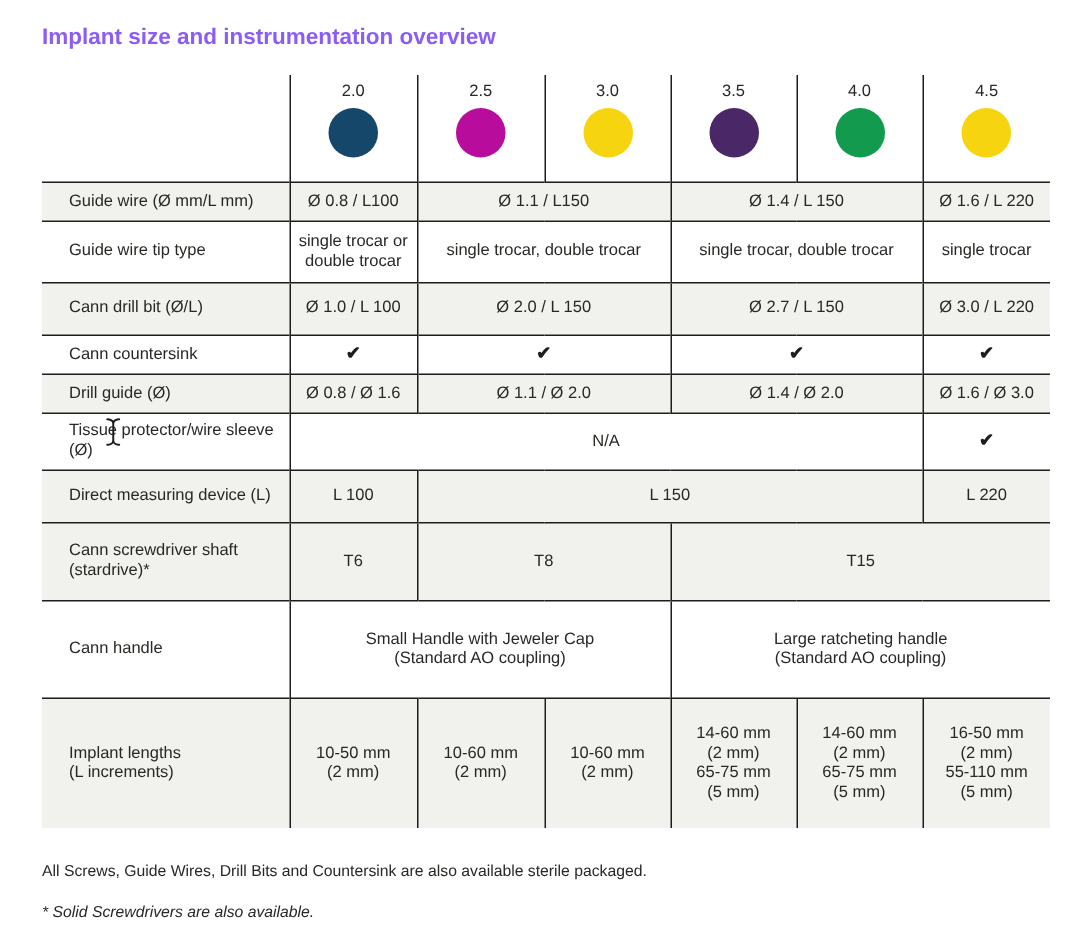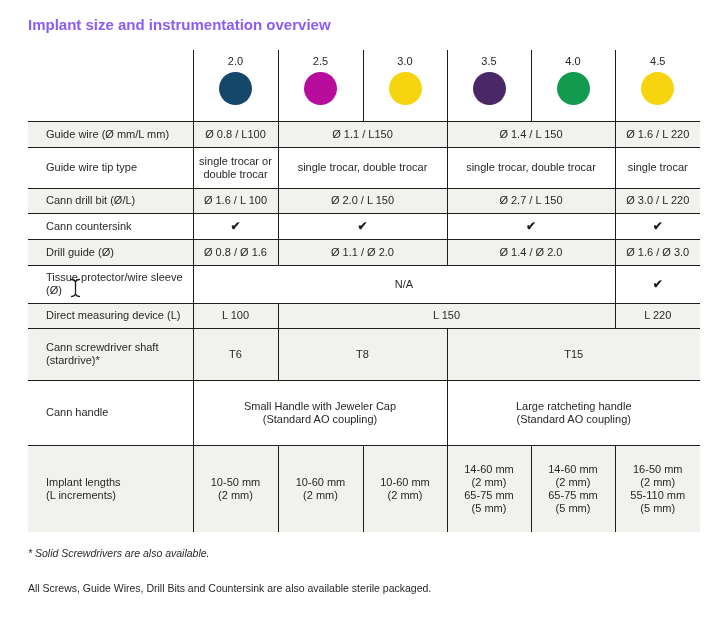"Cann drill bit (Ø/L)" tr.h25 { height: 25px -> 35px }
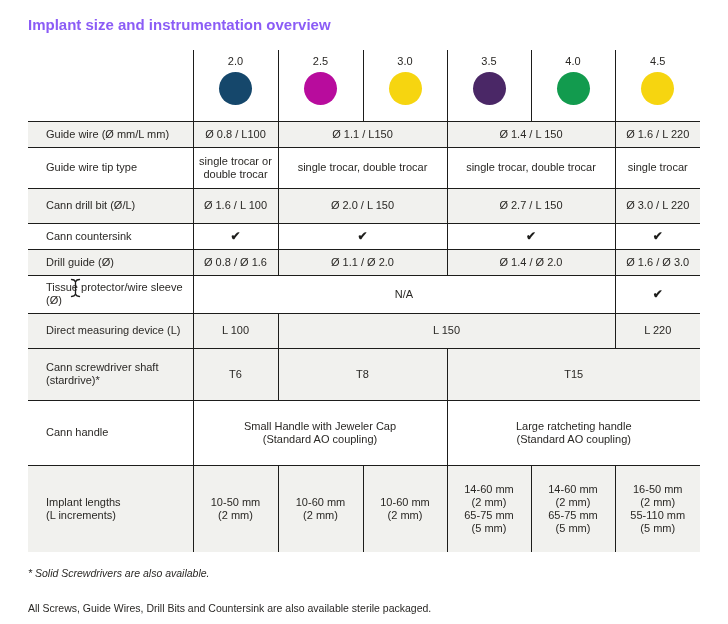"Ø 1.6 / L 100" td.d { text: 1.6 -> 1.0 }
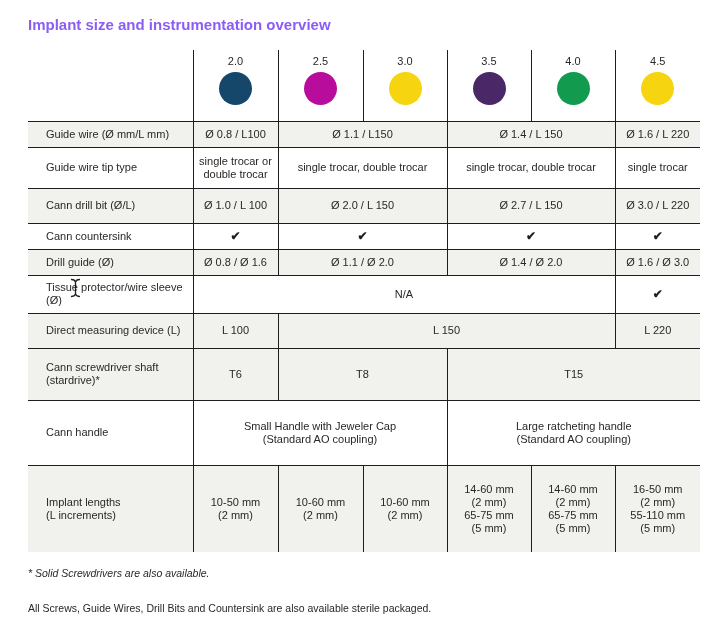"* Solid Screwdrivers are also" div.footnote { order: before "All Screws, Guide Wires, Drill" -> after "All Screws, Guide Wires, Drill" }
